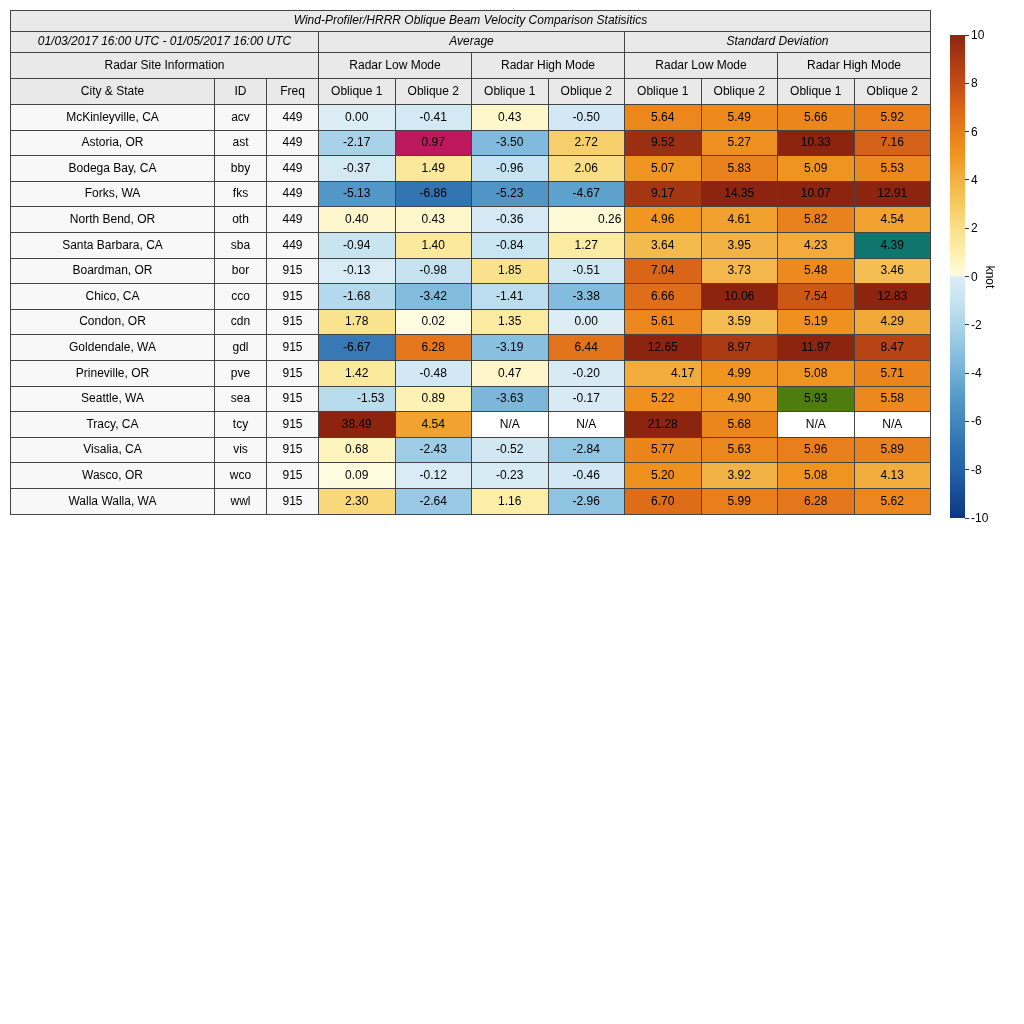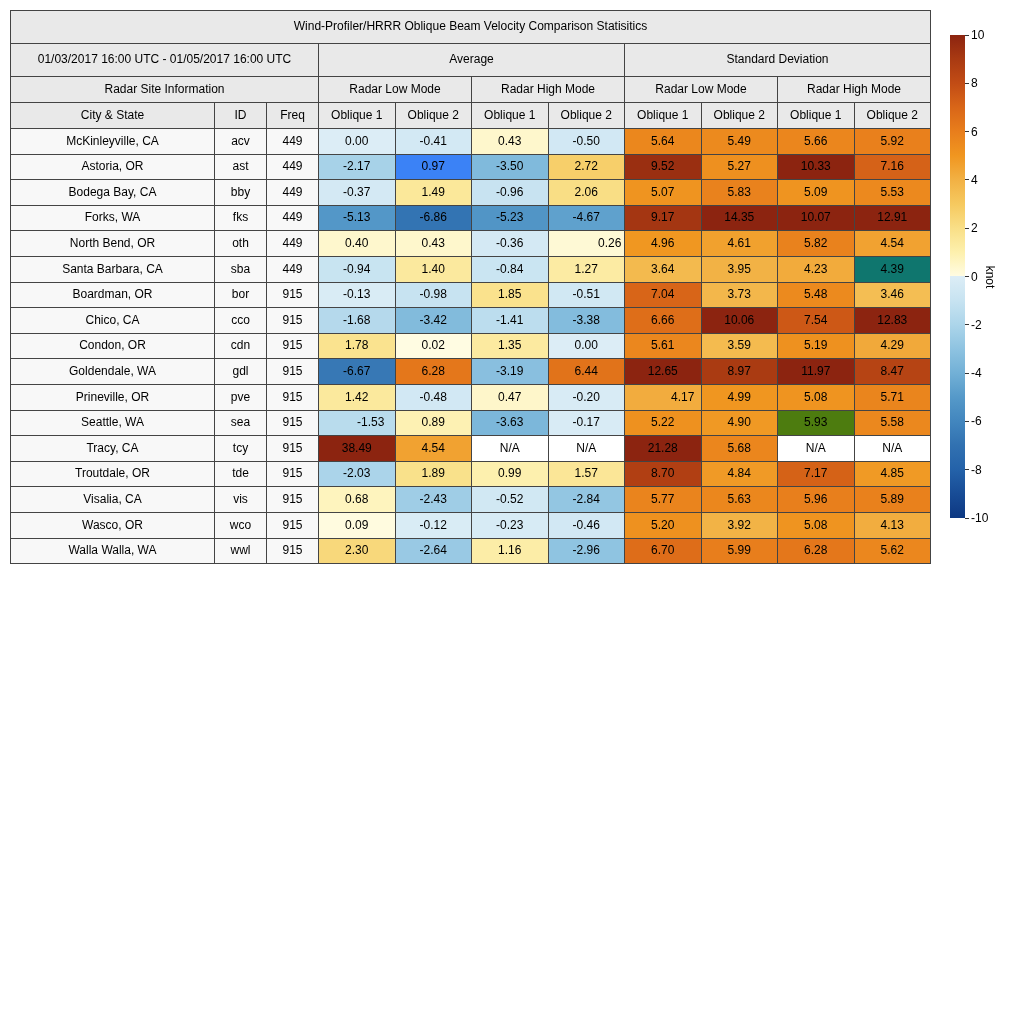"Wind-Profiler/HRRR Oblique Beam Velocity" tr.h25 { font-style: none -> italic; height: 33px -> 21px }
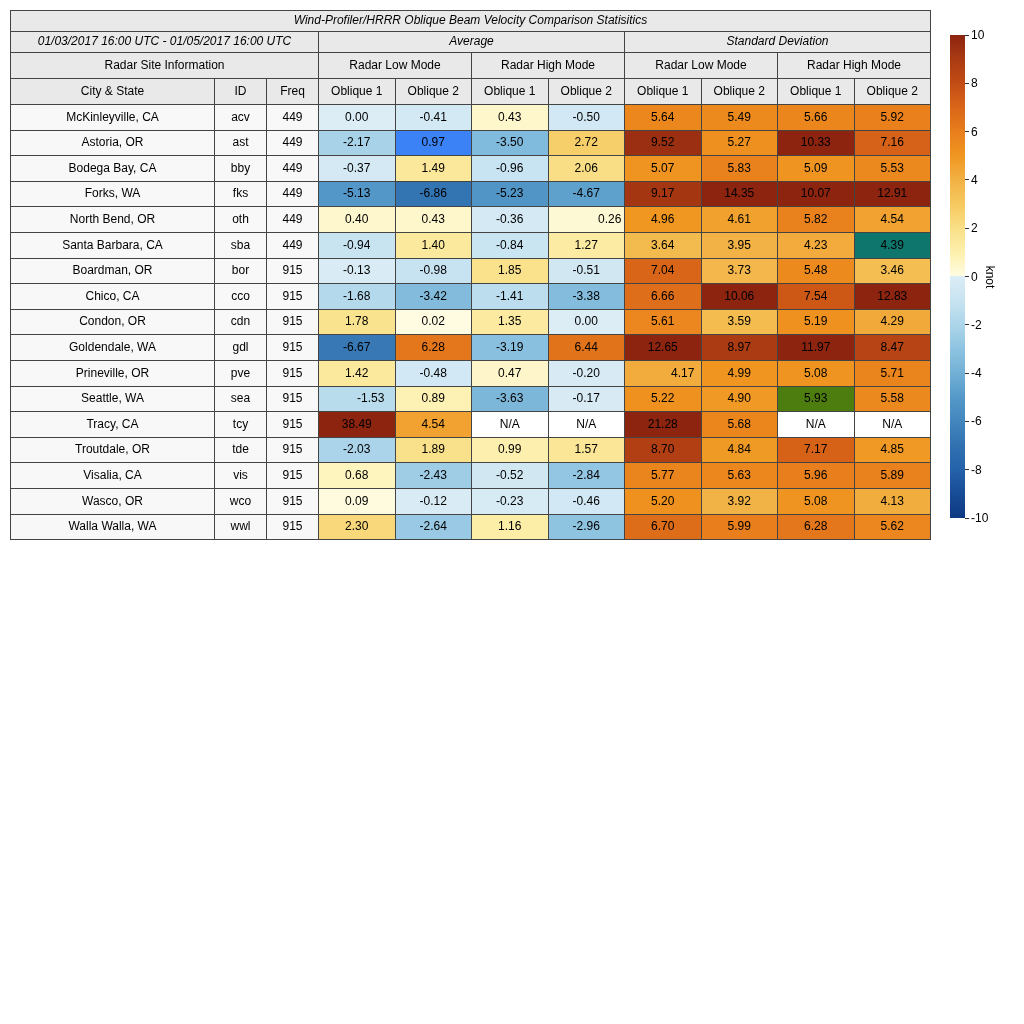"0.97" td { background: #3b82f6 -> #be185d }
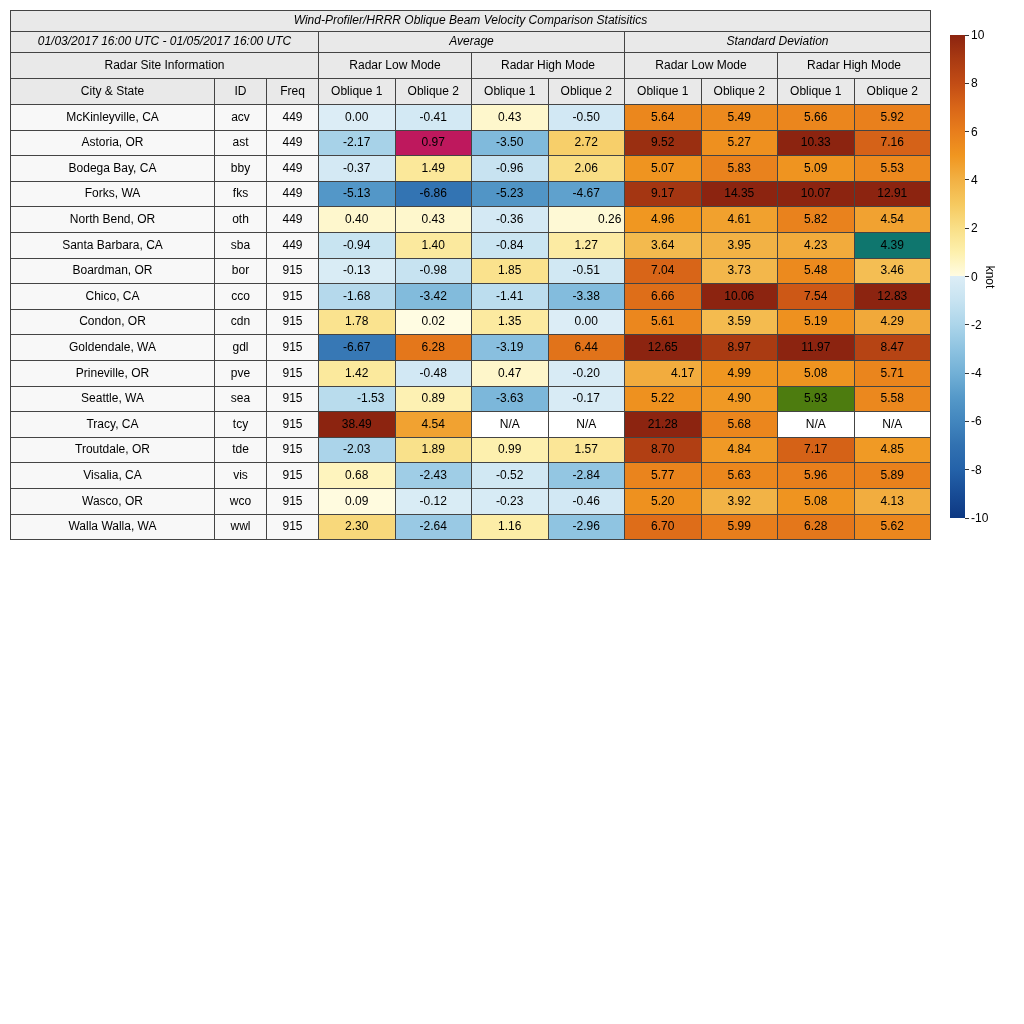"Troutdale, OR" tr.data { html: <tr> <td>Troutdale, OR</td> <td>tde</td> <td>915</td> <td>-2.03</td> <td>1.89</td> <td>0.99</td> <td>1.57</td> <td>8.70</td> <td>4.84</td> <td>7.17</td> <td>4.85</td> </tr> -> none }
